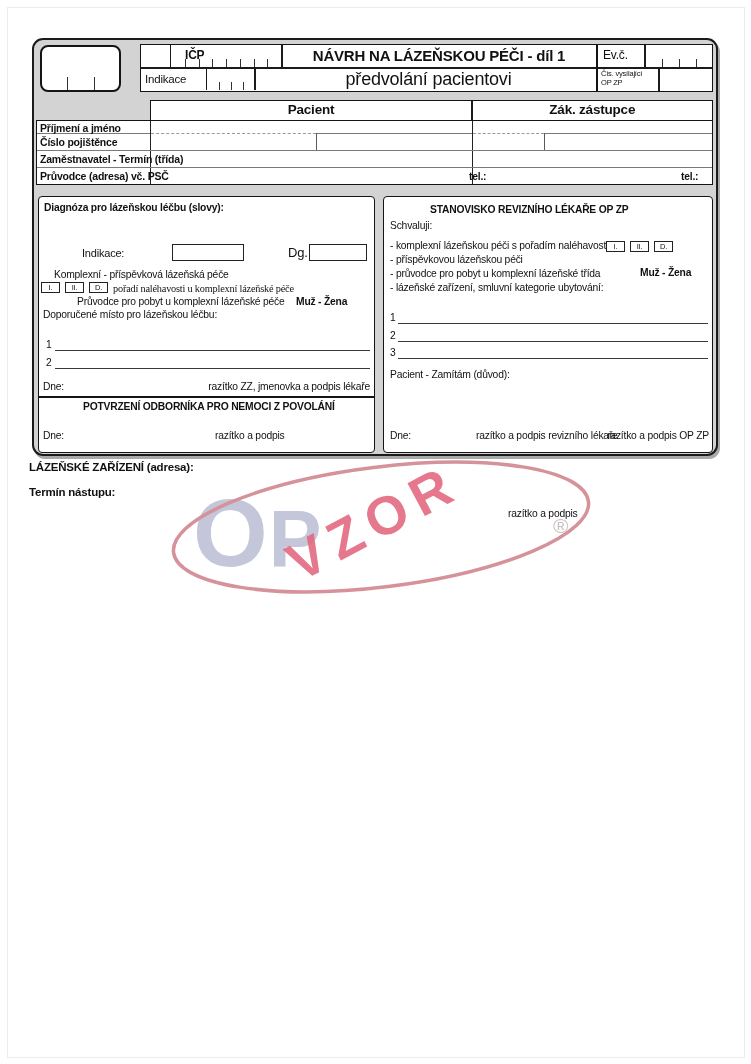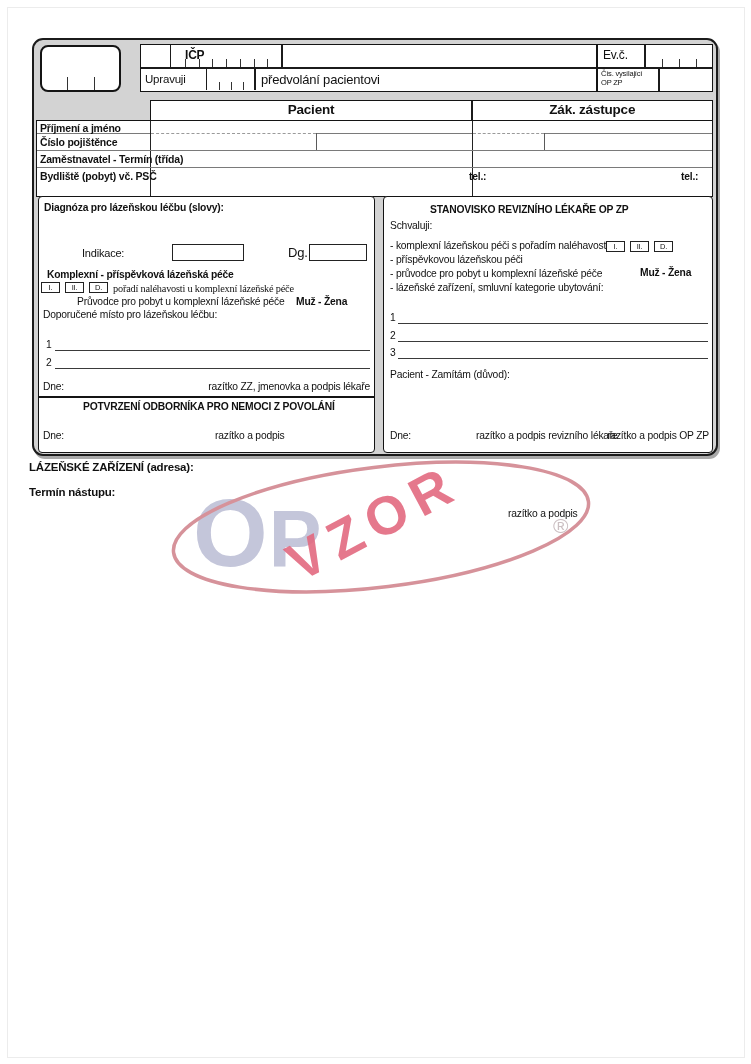"NÁVRH NA LÁZEŇSKOU PÉČI -" div.title { html: none -> <div>NÁVRH NA LÁZEŇSKOU PÉČI - díl 1</div> }
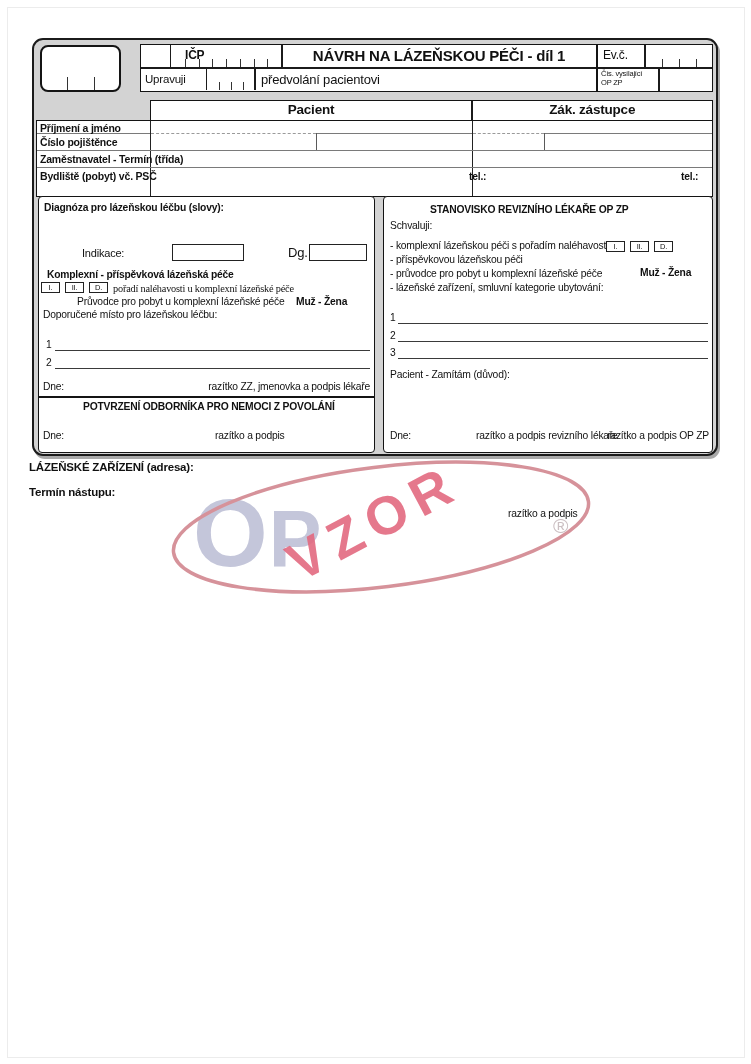"Upravuji" span.t { text: Upravuji -> Indikace }
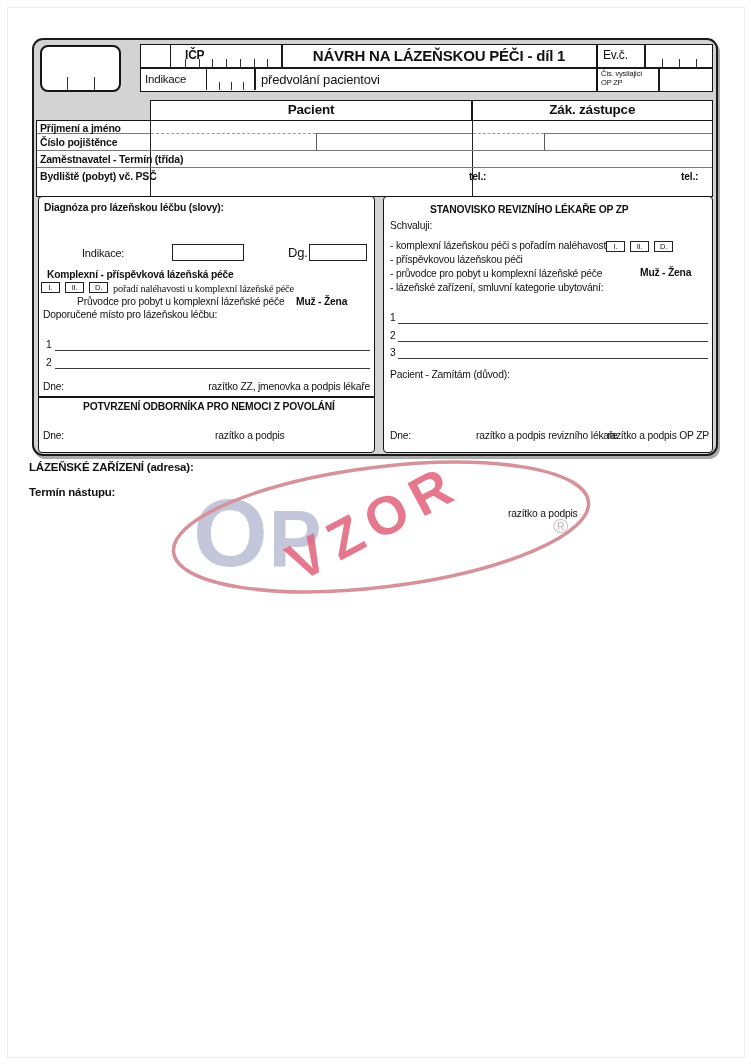"předvolání pacientovi" .subtitle { font-size: 13px -> 18px; text-align: left -> center }
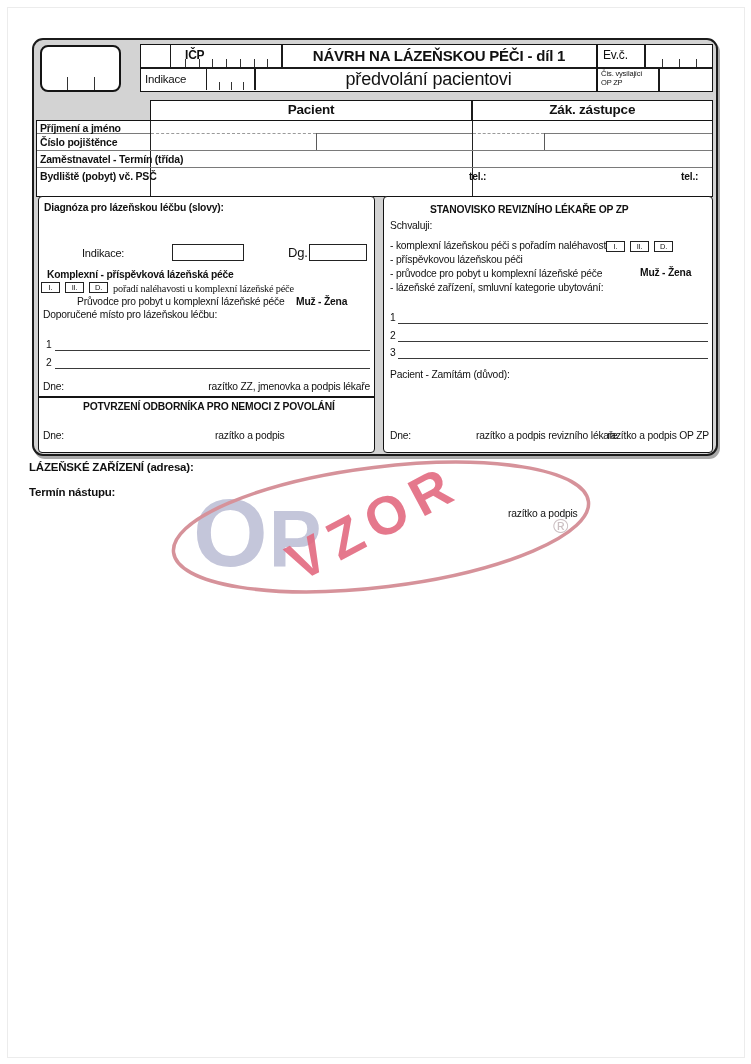"Příjmení a jméno" .tmain { height: 77px -> 65px }
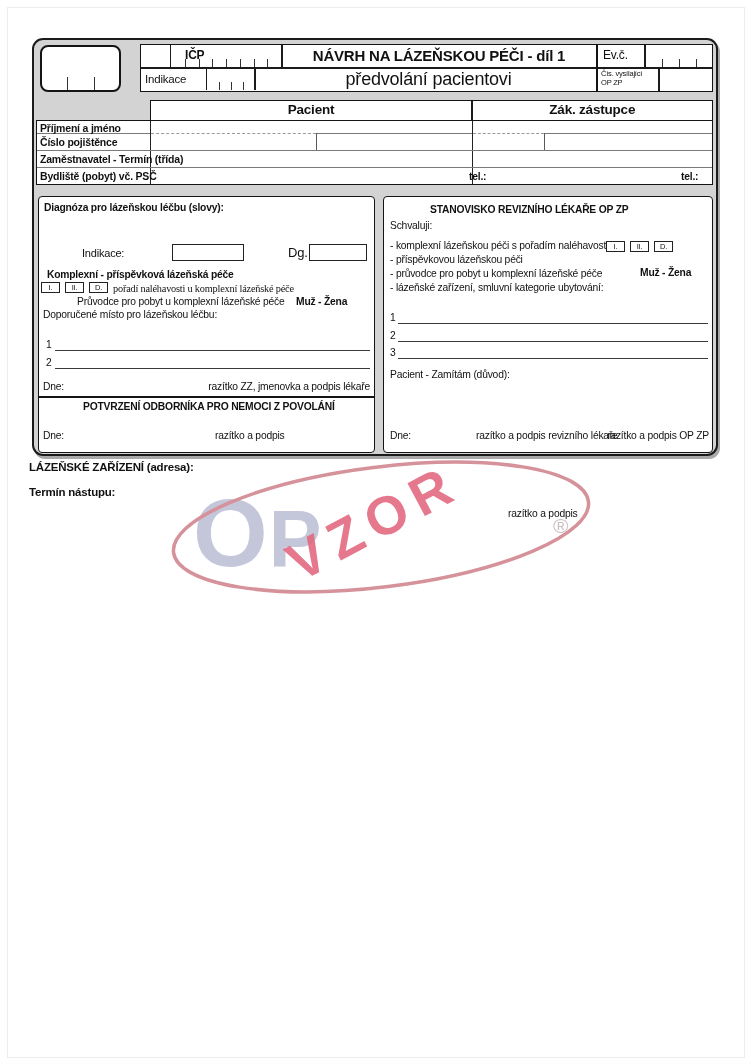"Bydliště (pobyt) vč. PSČ" div.rowlab { text: Bydliště (pobyt -> Průvodce (adresa }
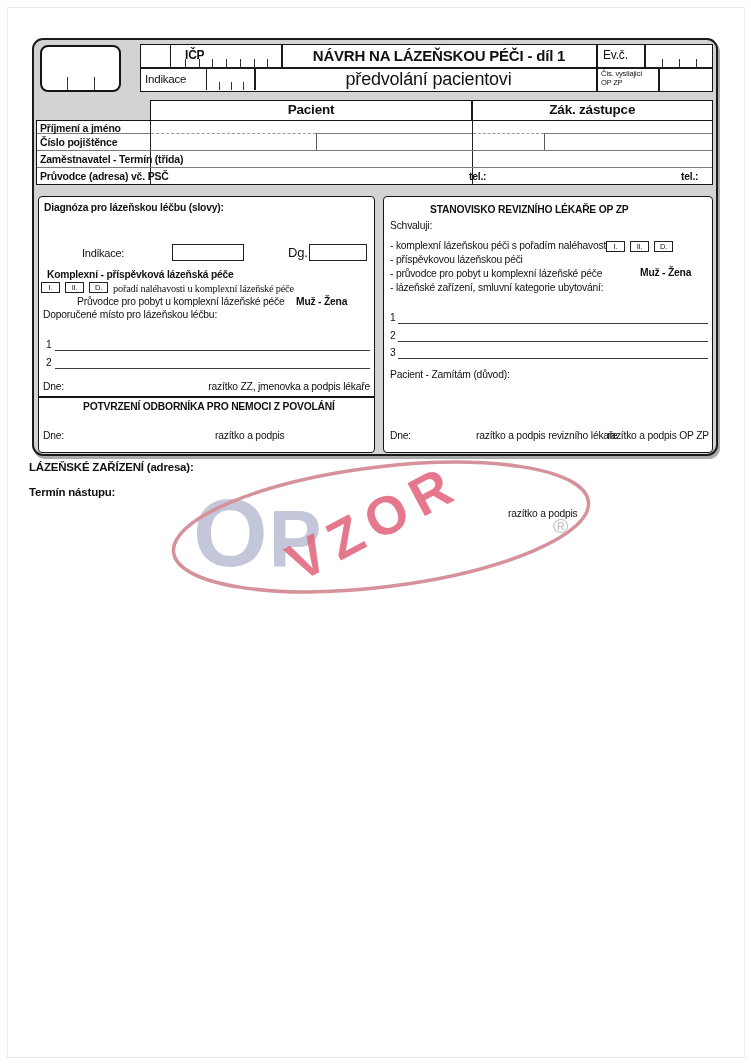"Komplexní - příspěvková lázeňská péče" div.t { font-weight: bold -> none; left: 8px -> 15px }
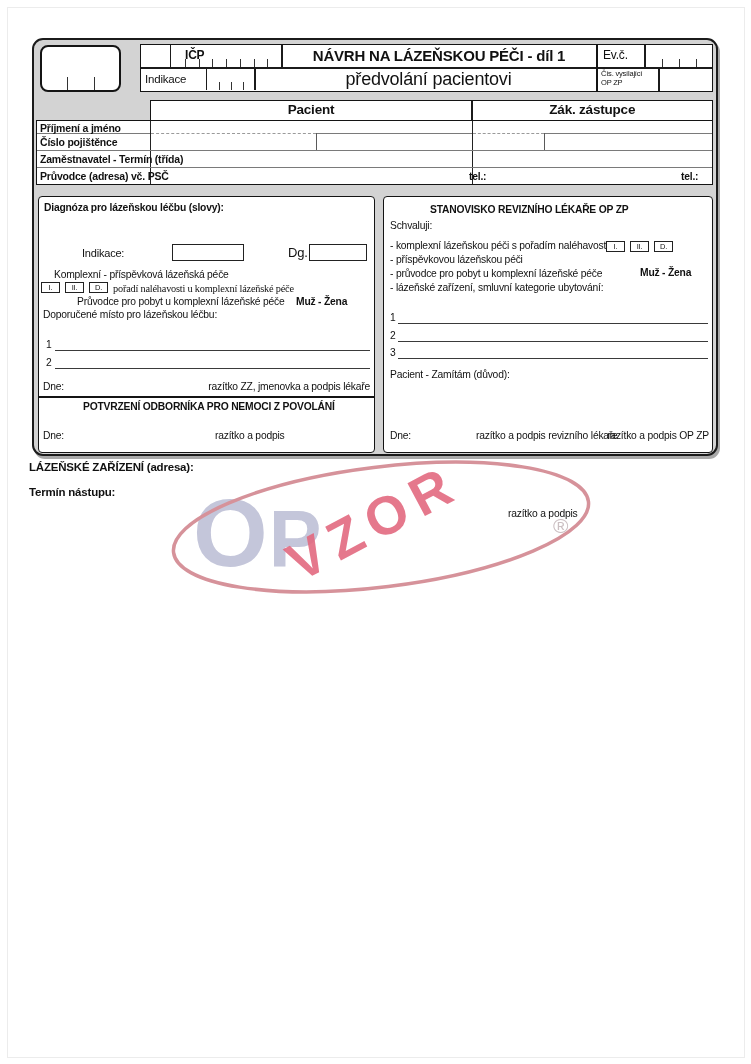"- průvodce pro pobyt u" div.t { text: péče -> třída }
